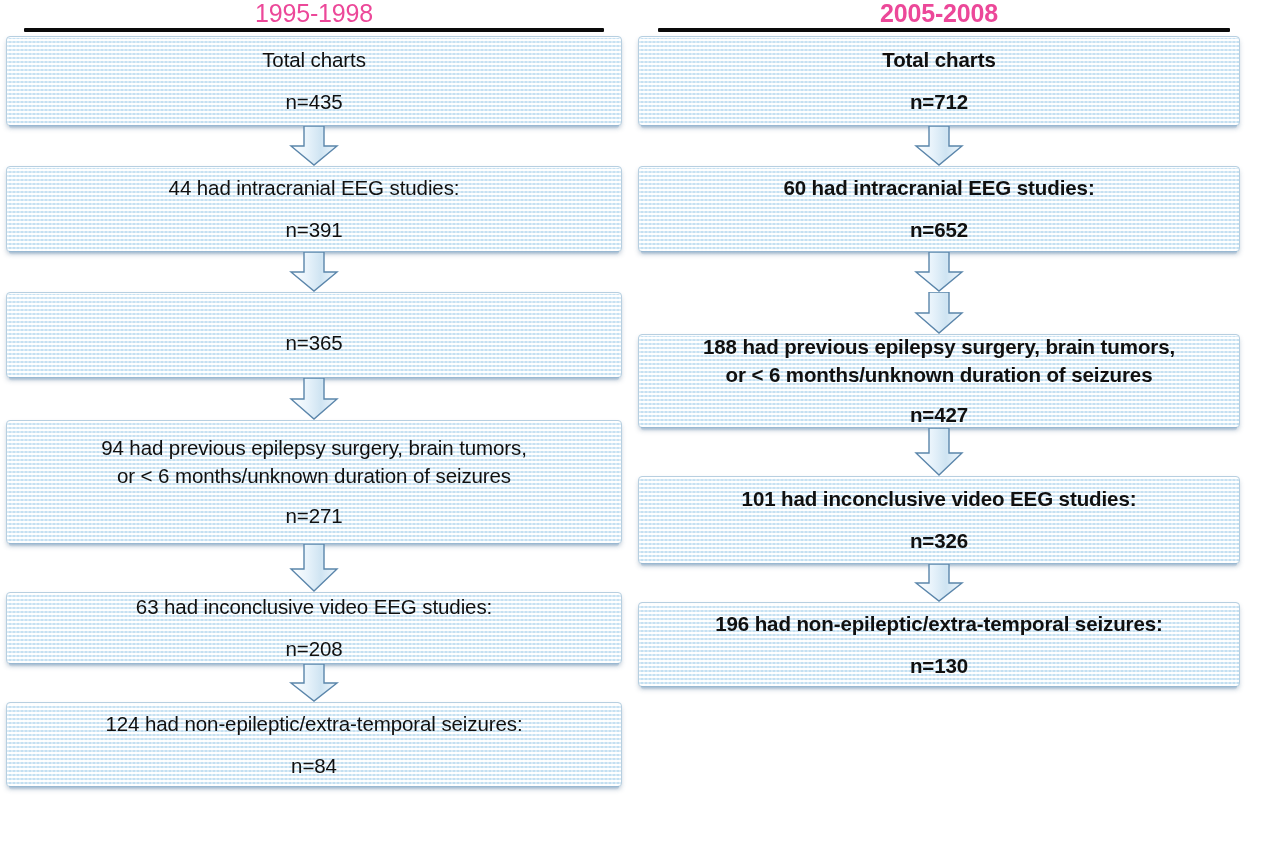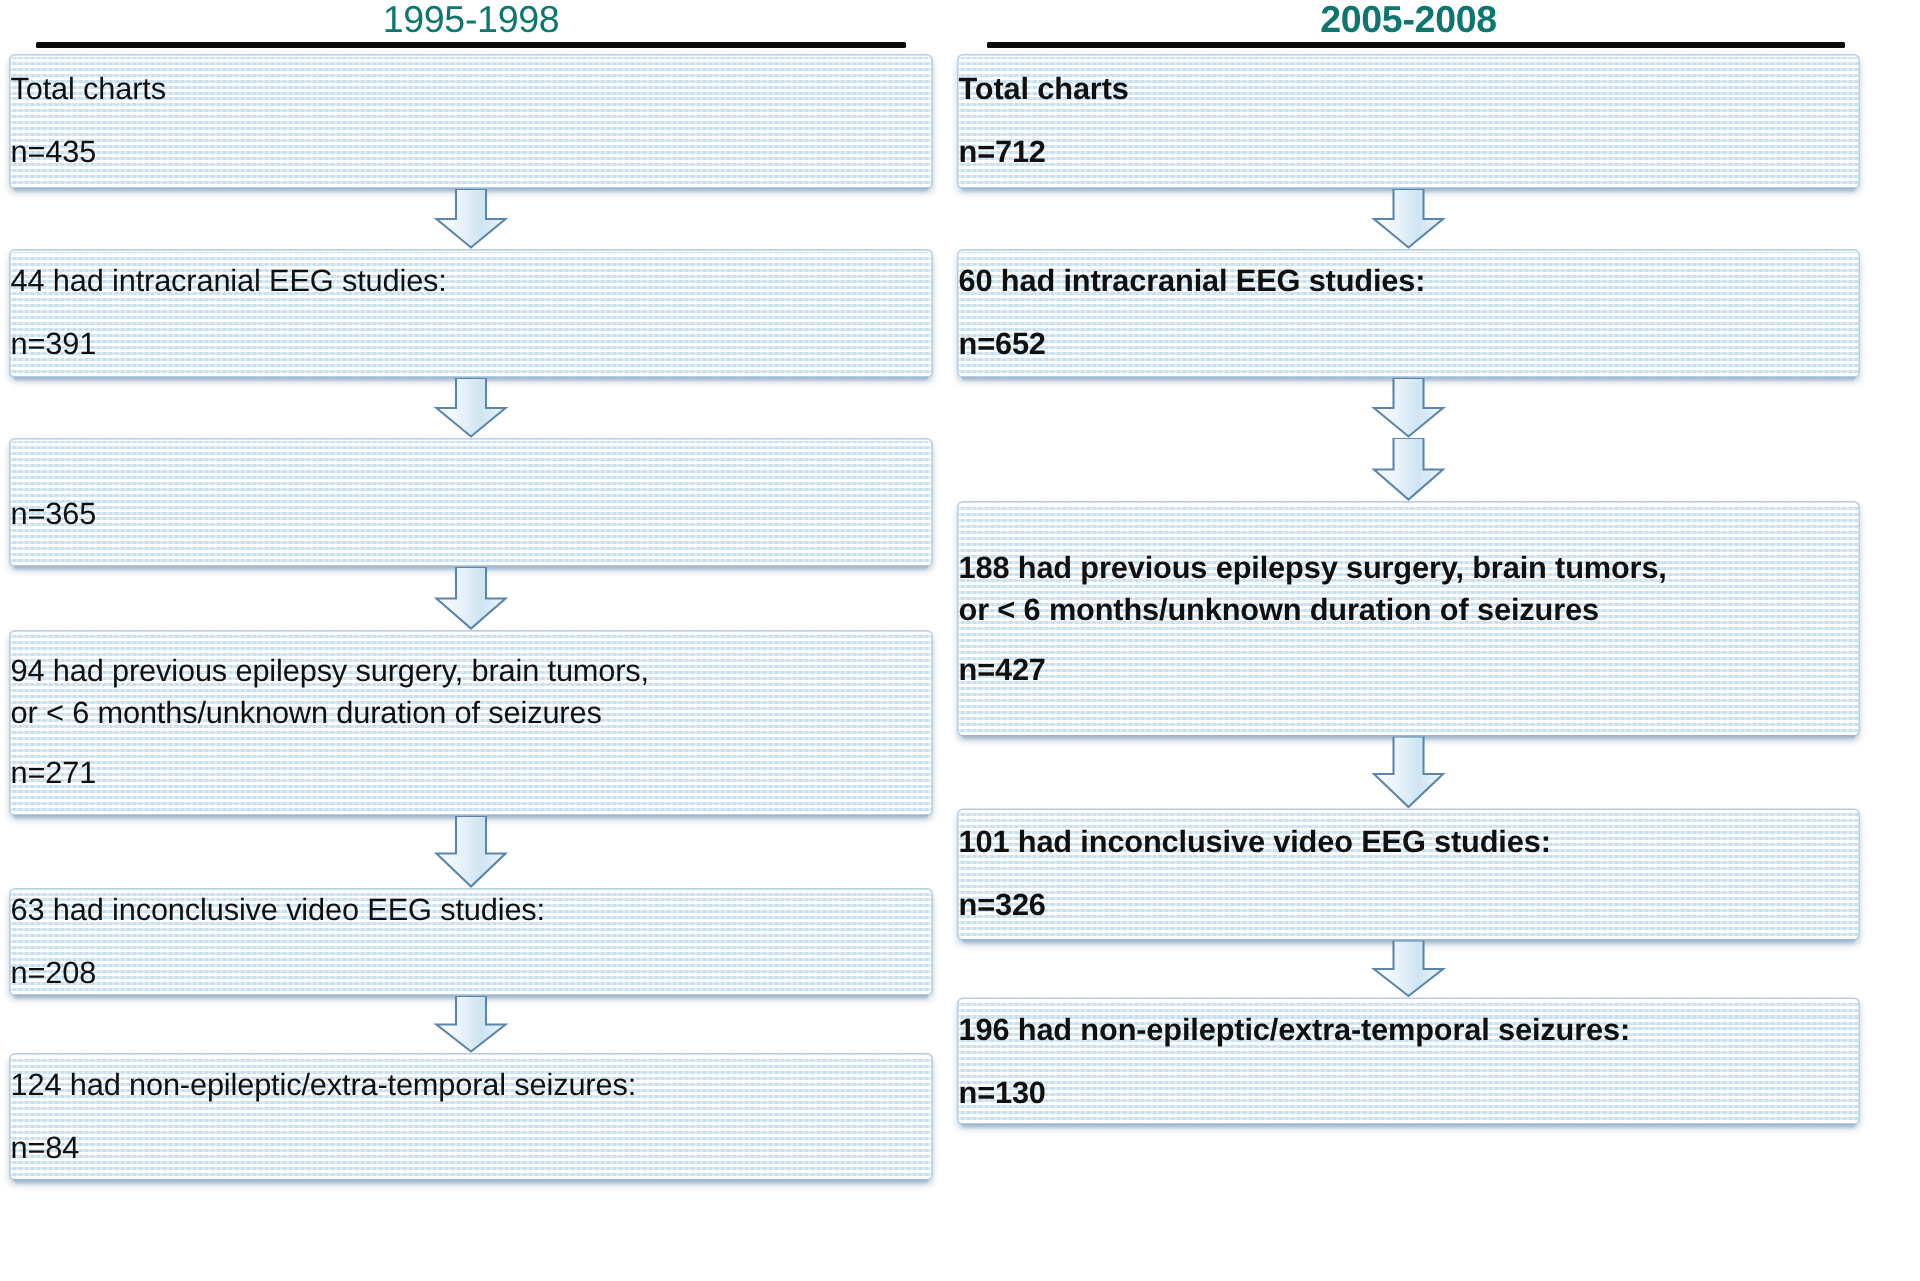"1995-1998" .col-title { color: #0f766e -> #ec4899 }
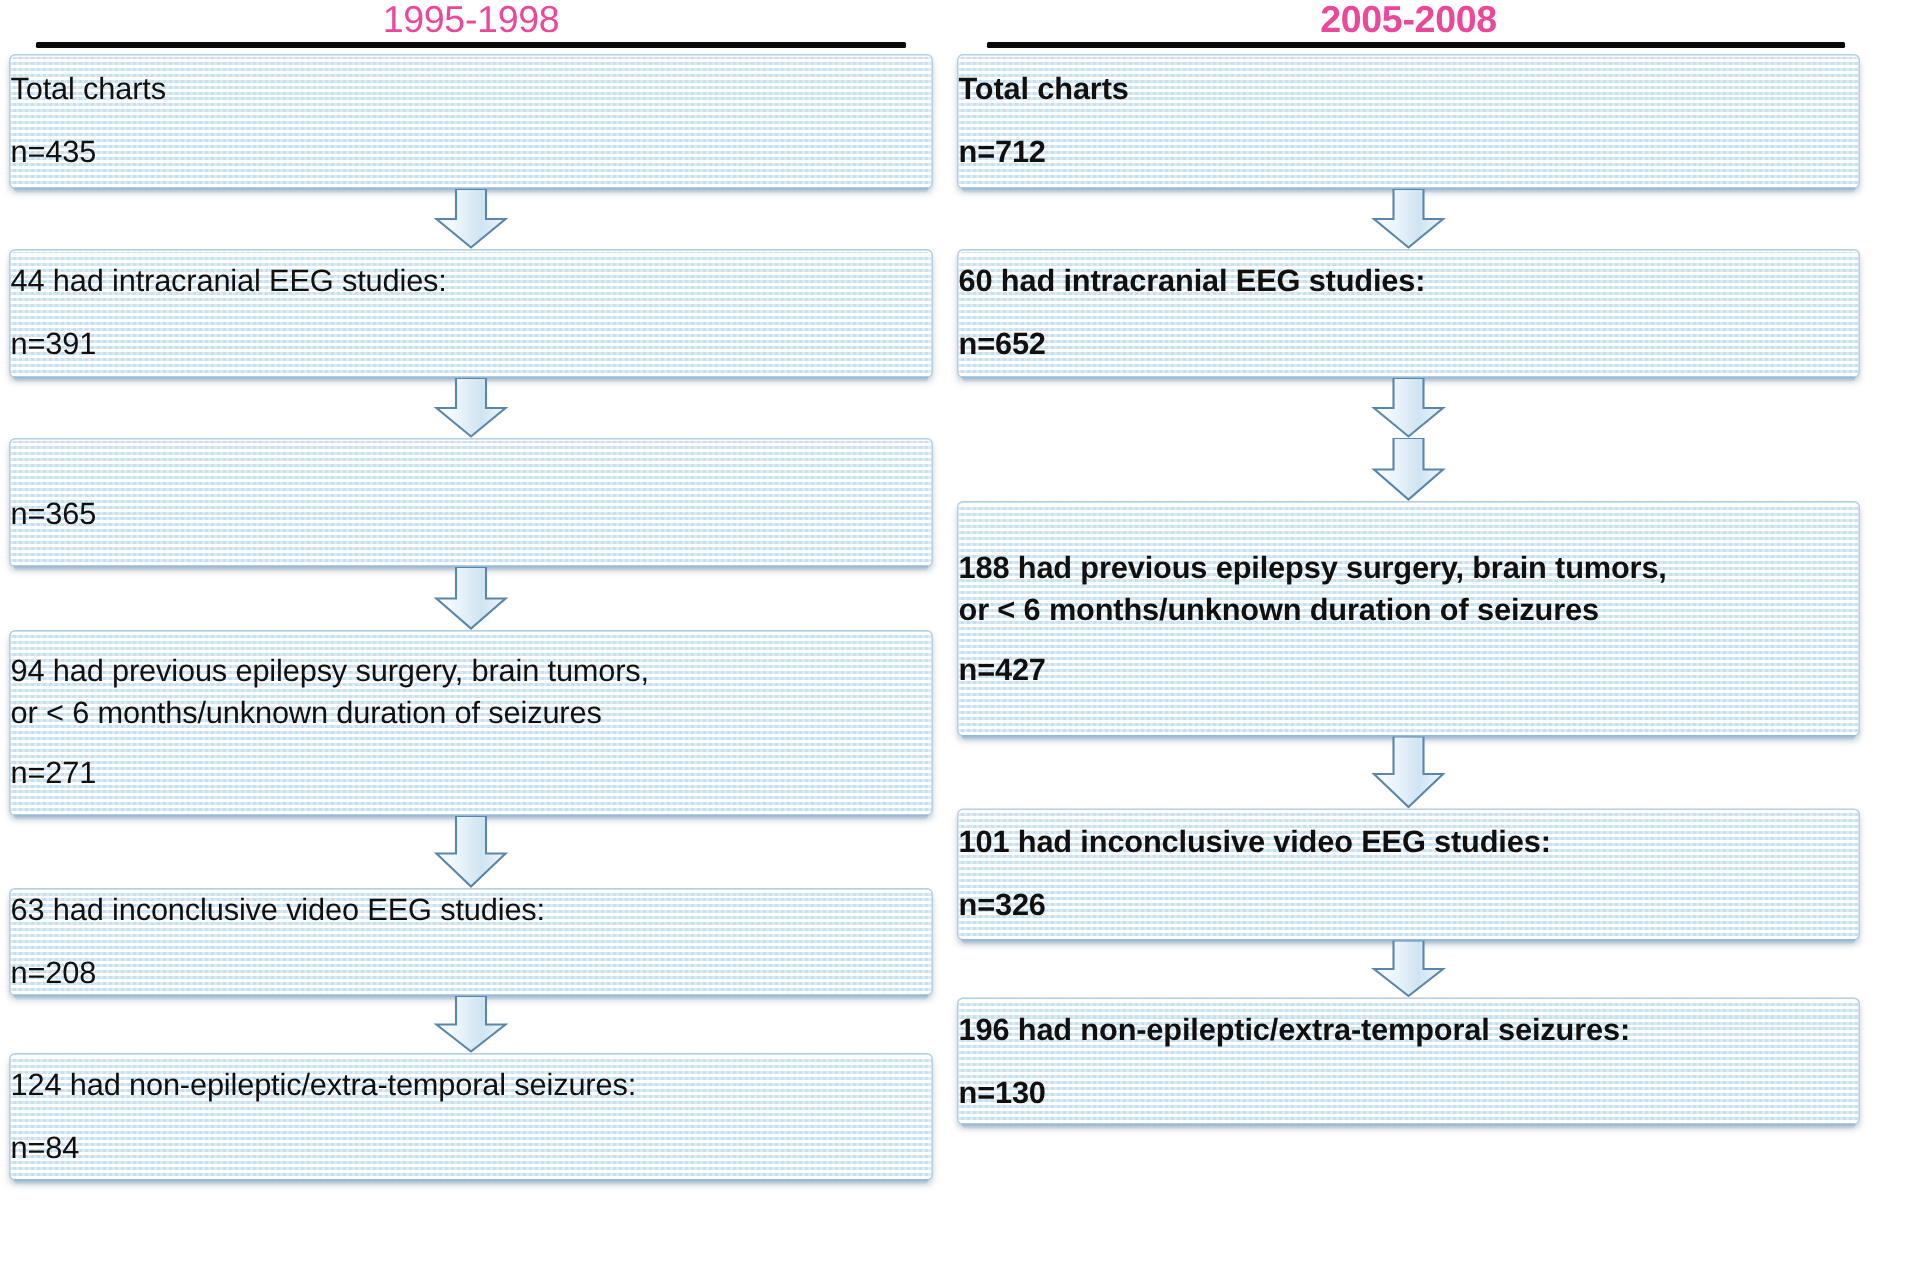"Total charts" .node { align-items: flex-start -> center }
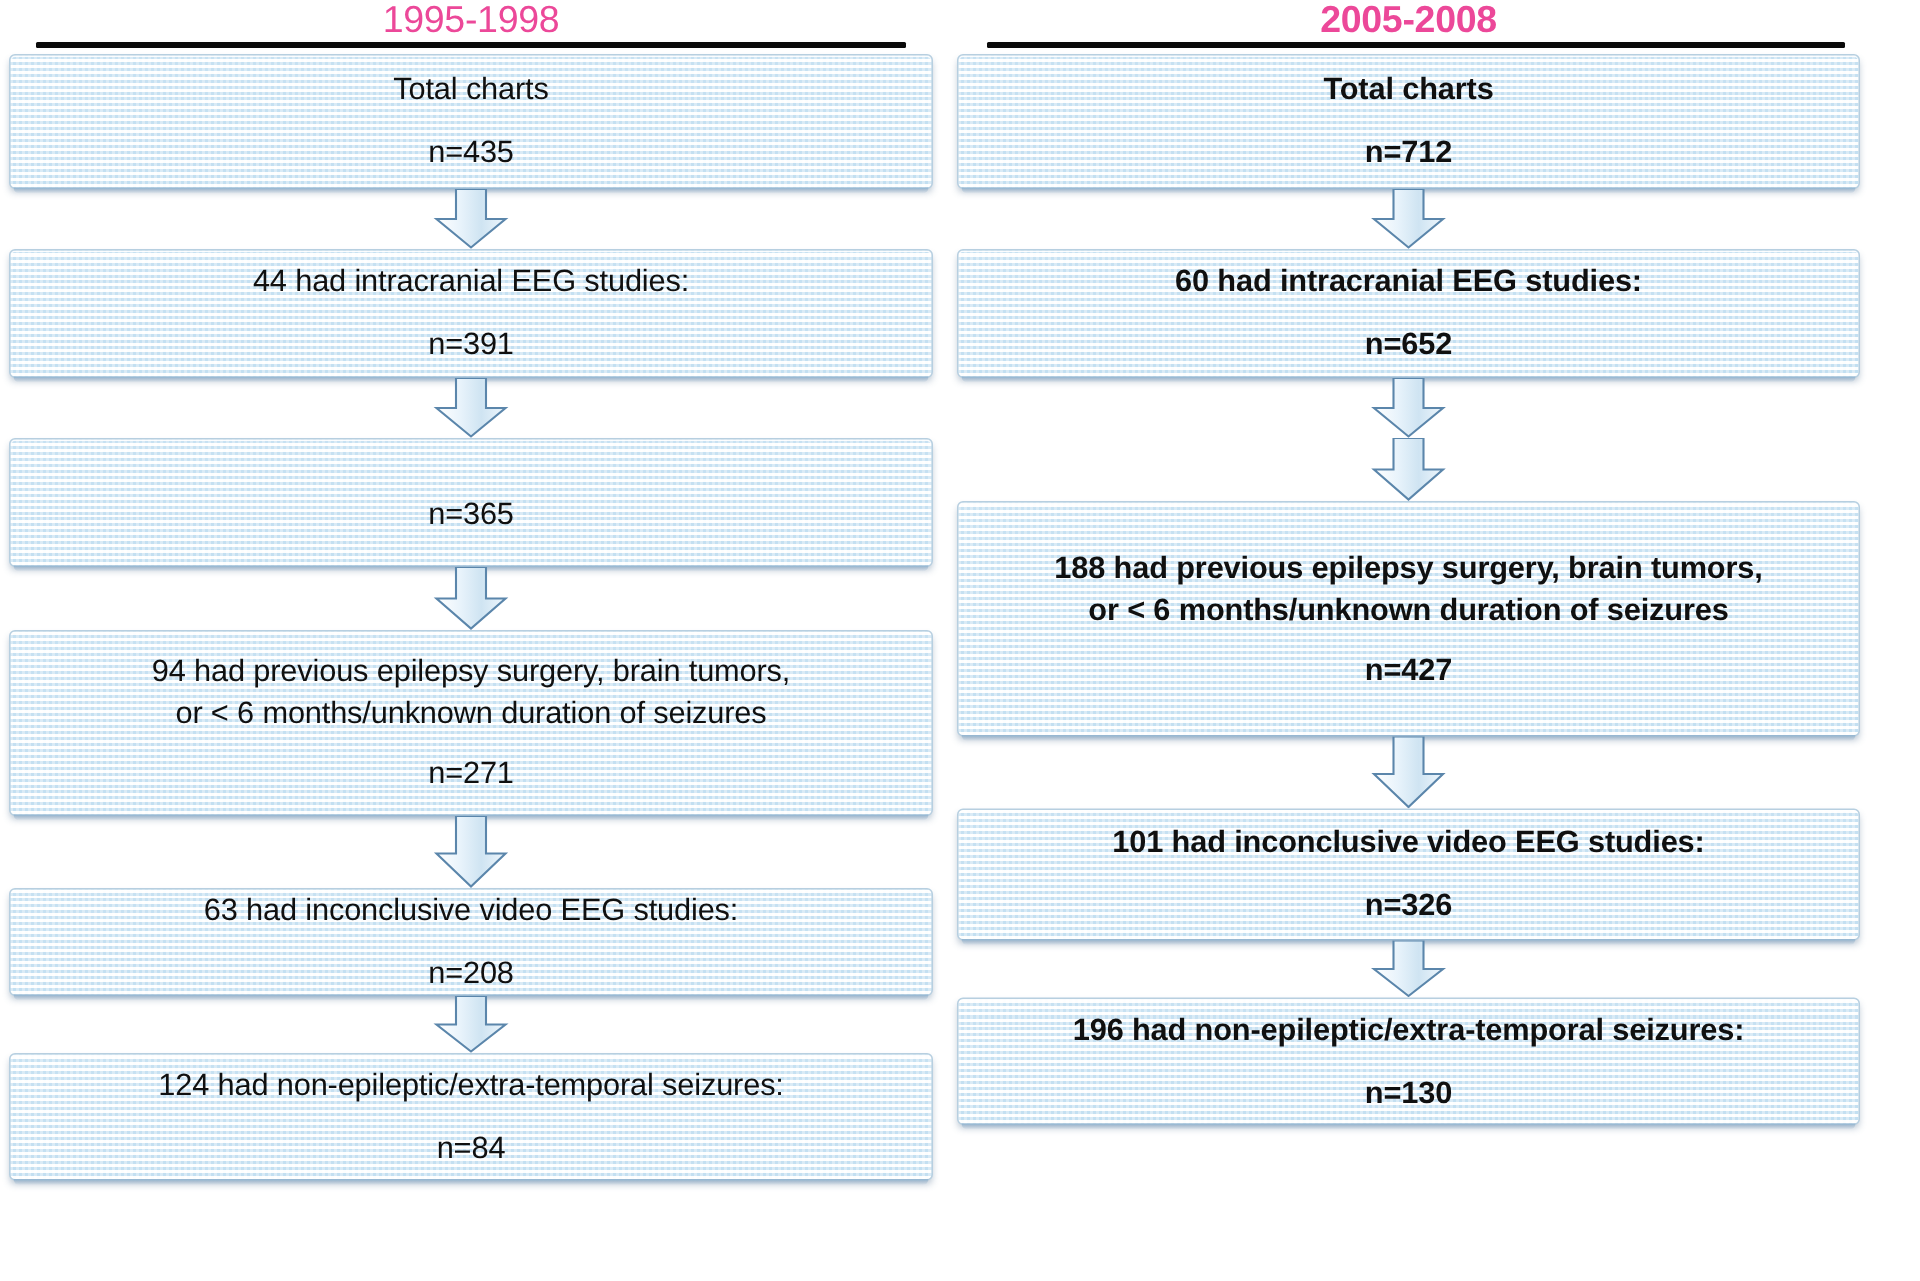"188 had previous epilepsy surgery," div.node { height: 157px -> 94px }
